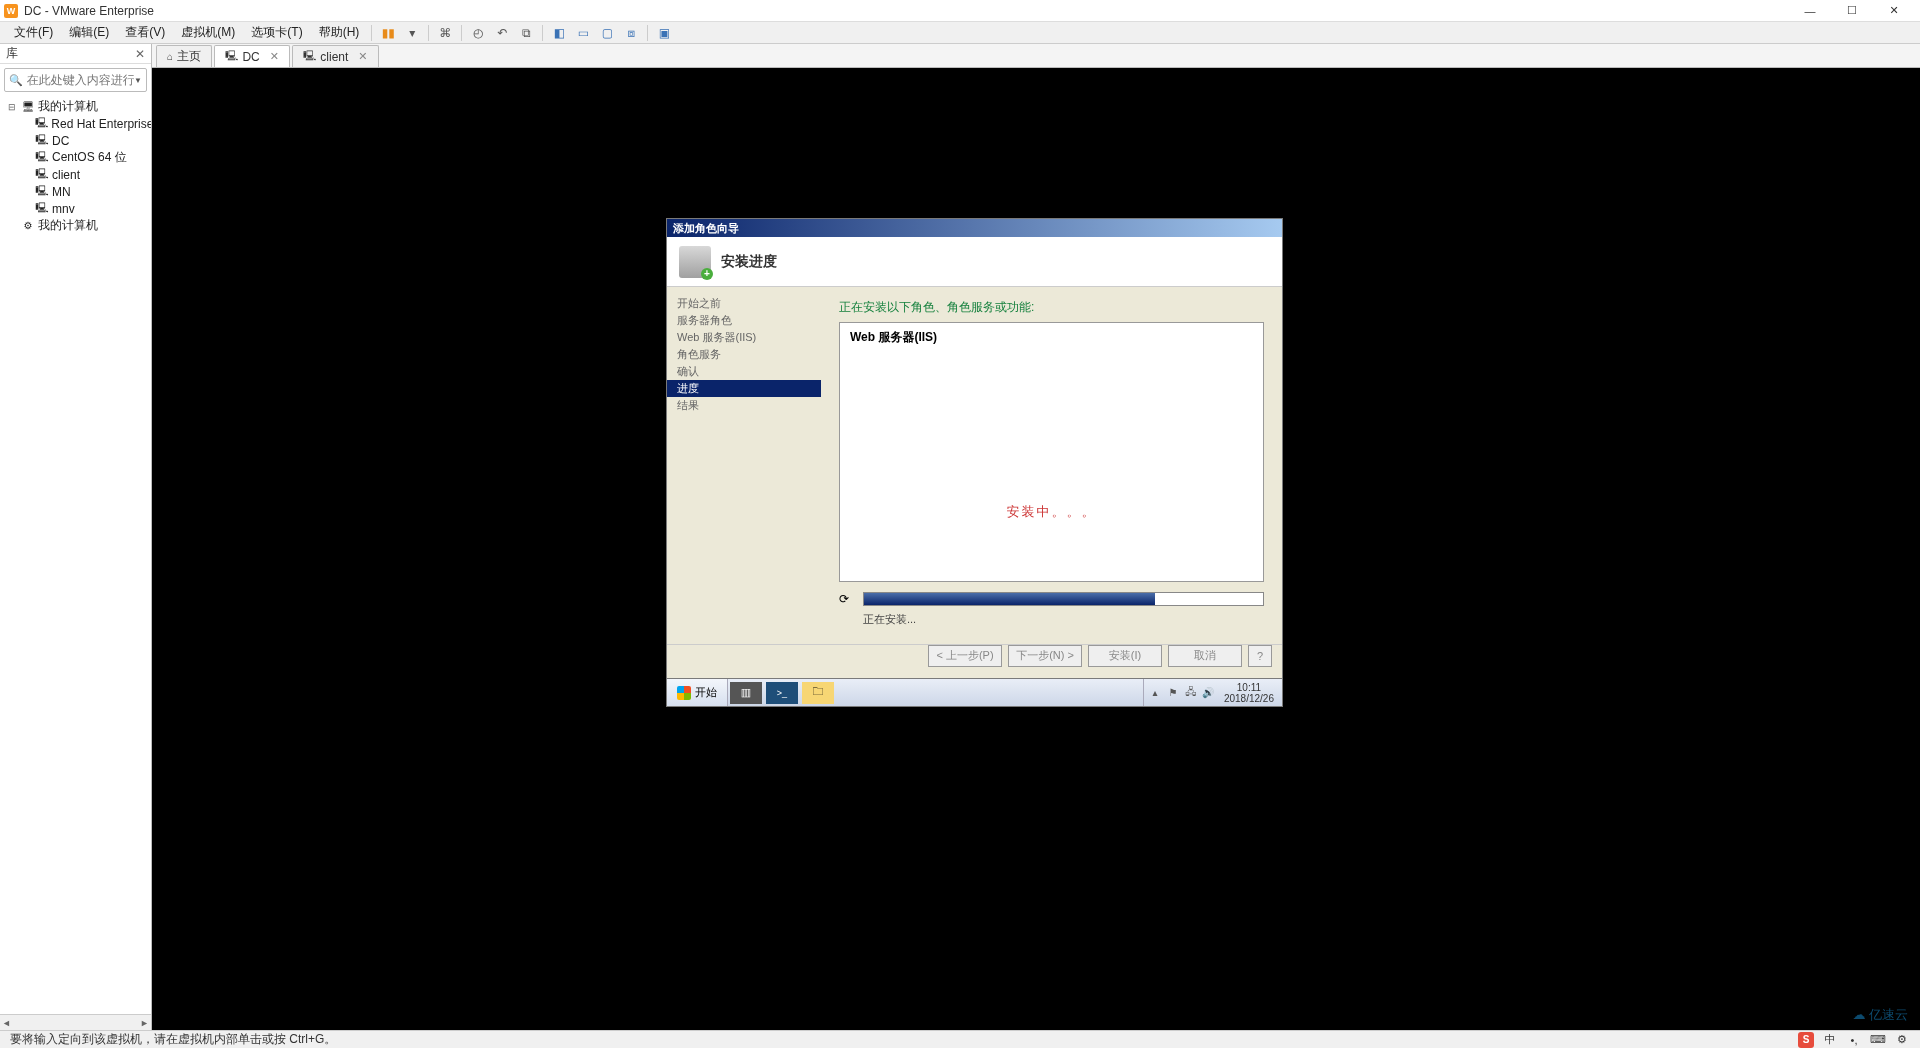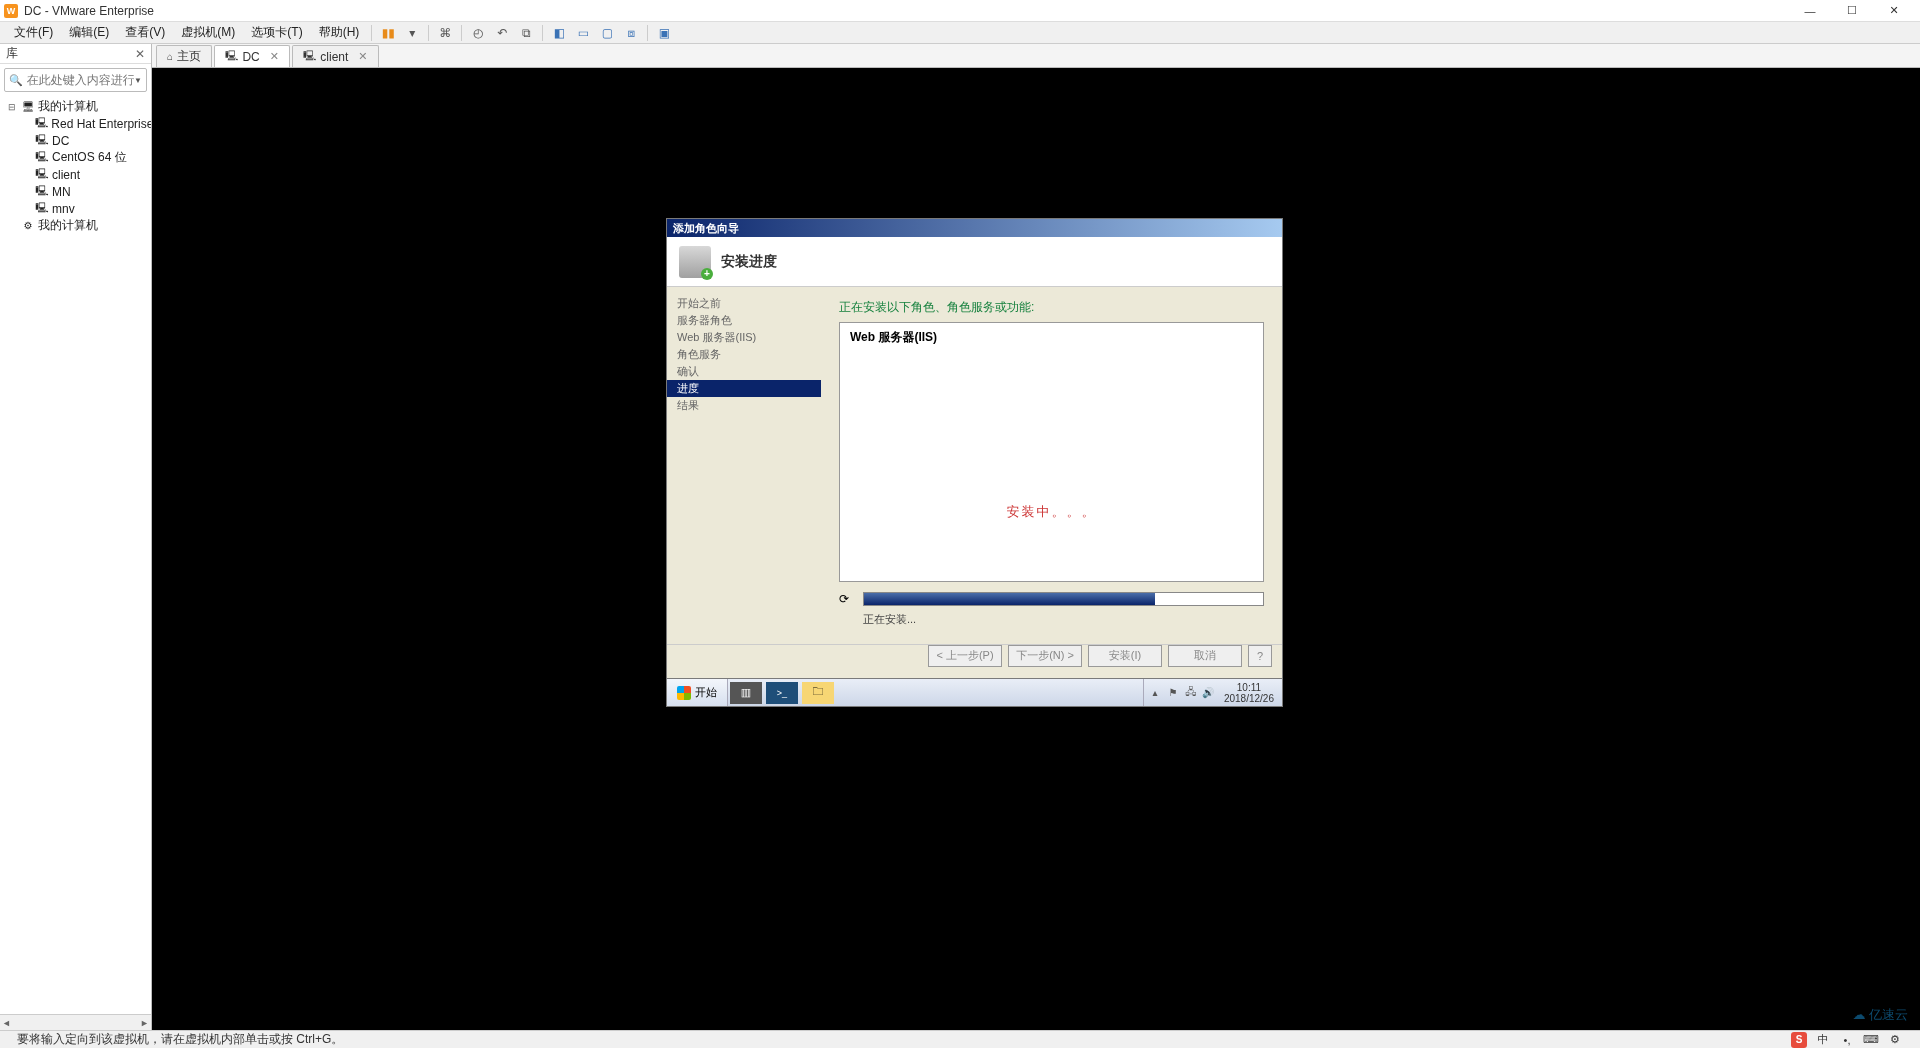"要将输入定向到该虚拟机，请在虚拟机内部单击或按 Ctrl+G。" .statusbar { padding: 0 17px -> 0 10px }
